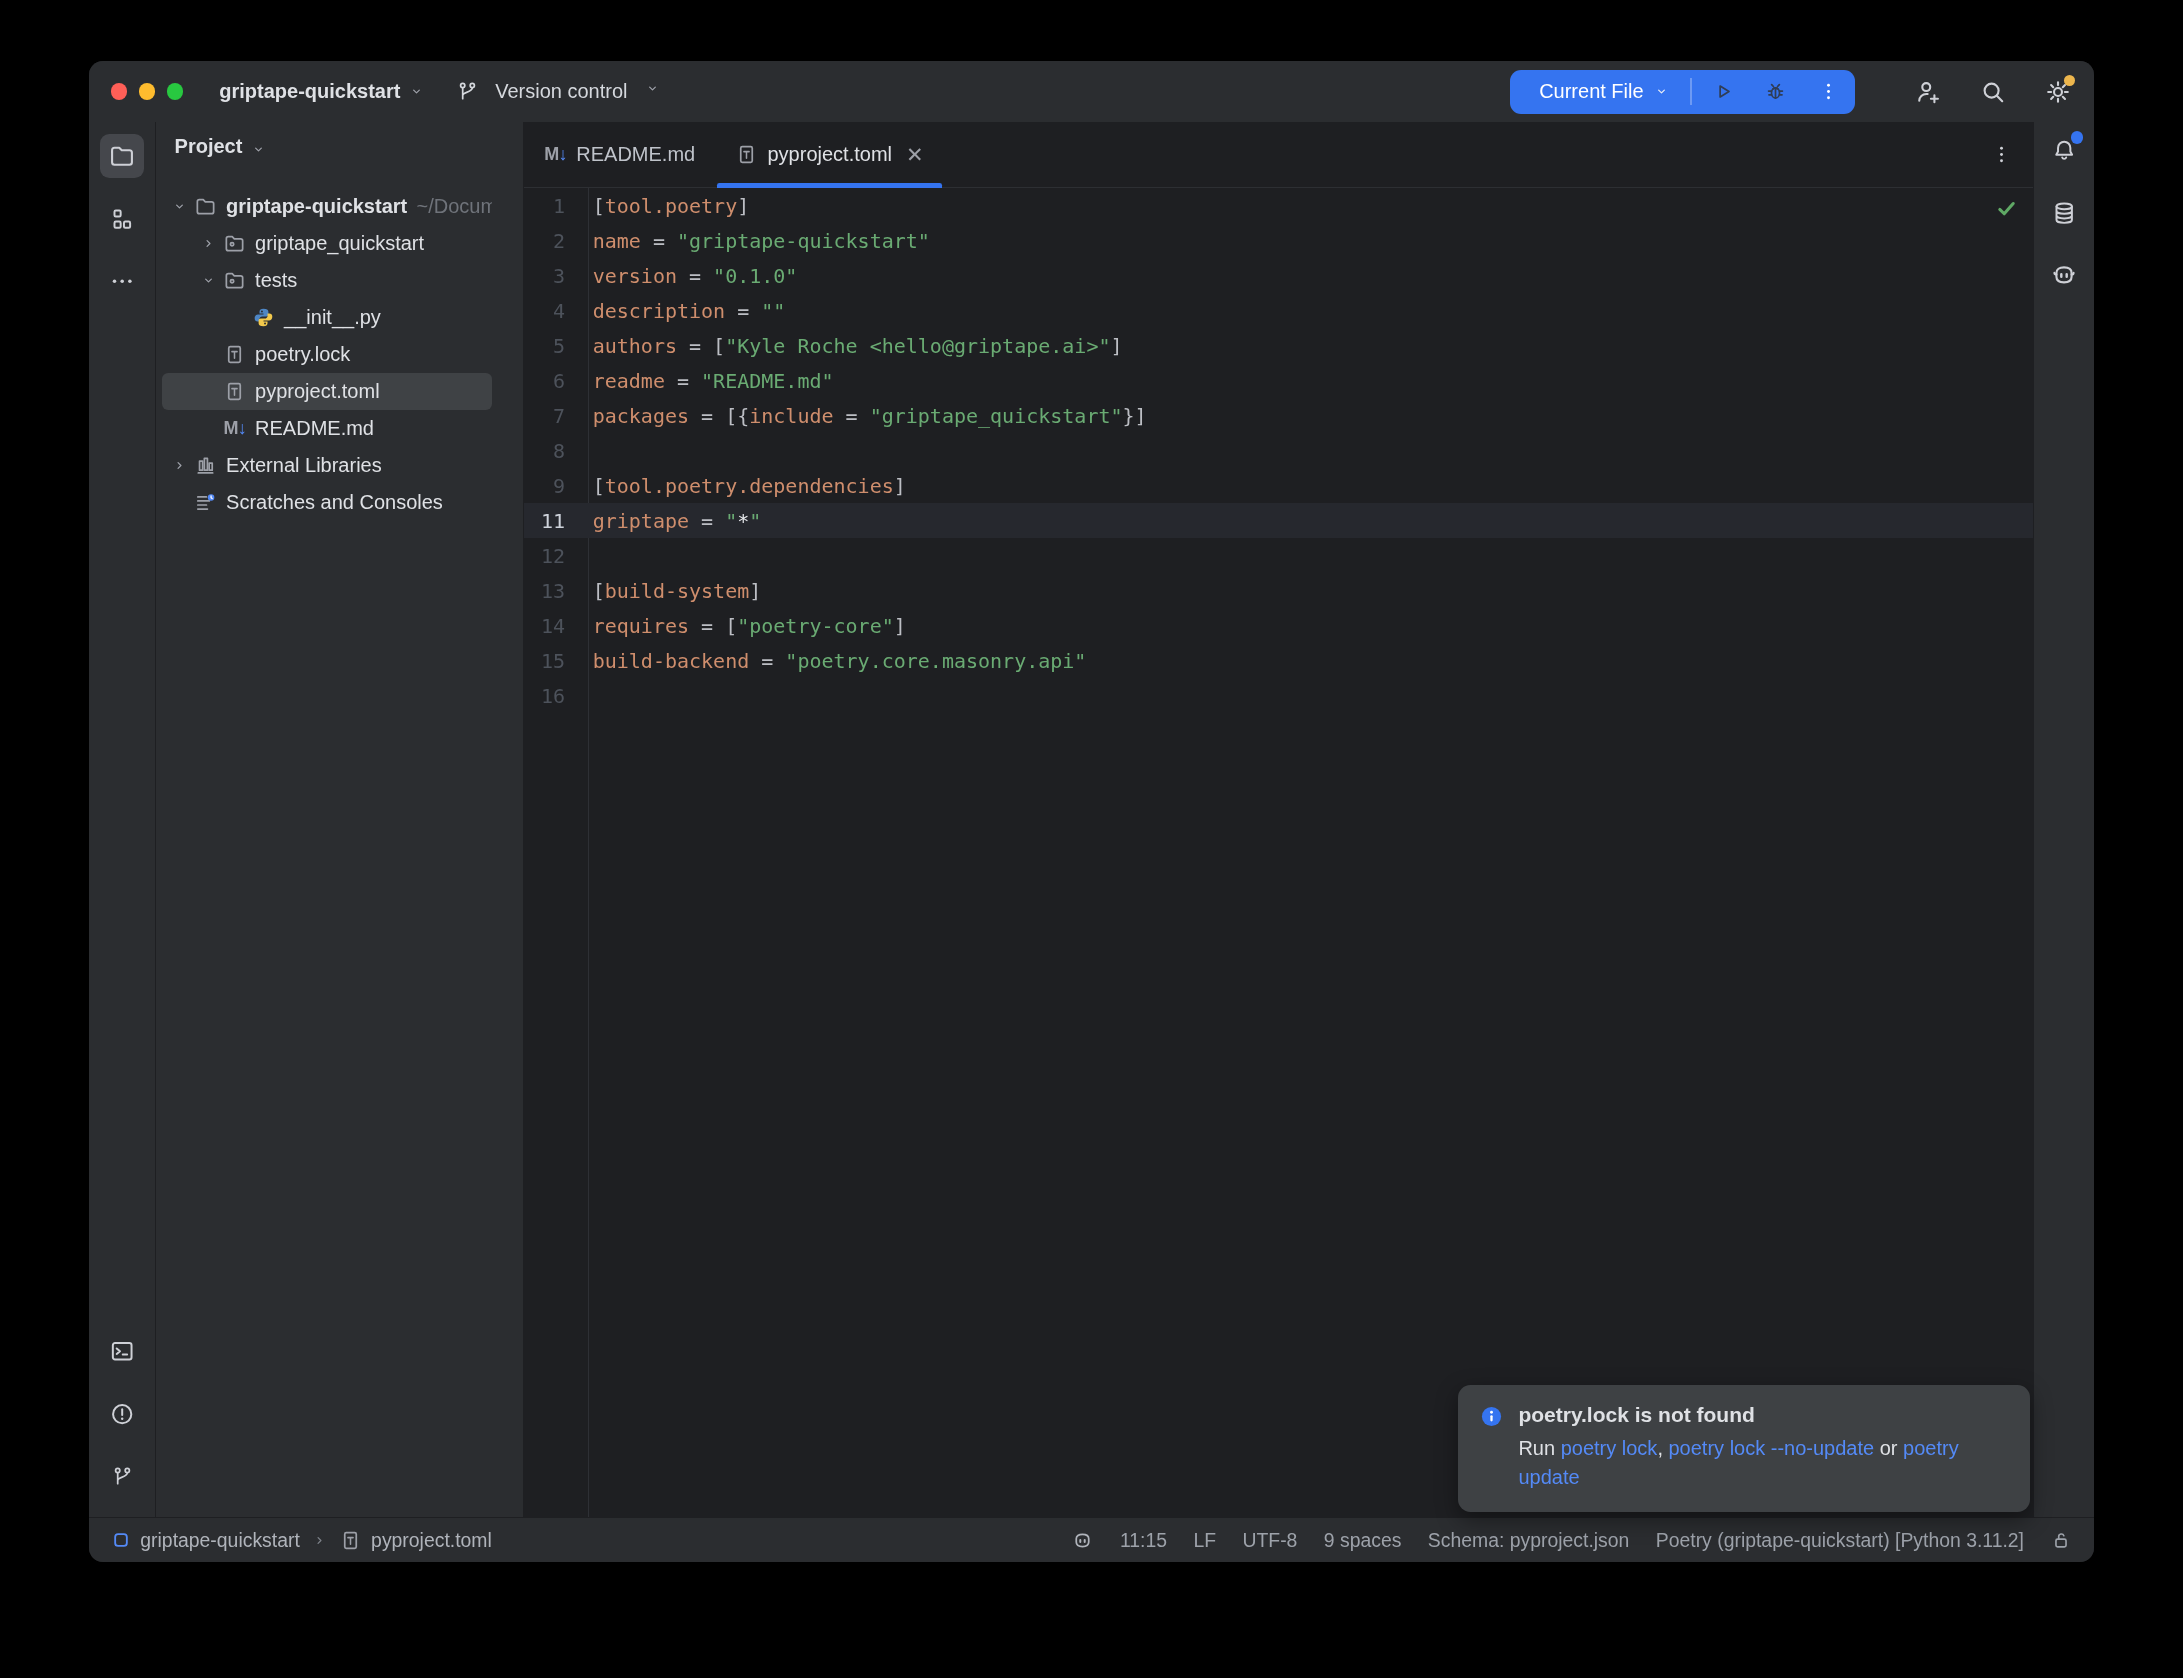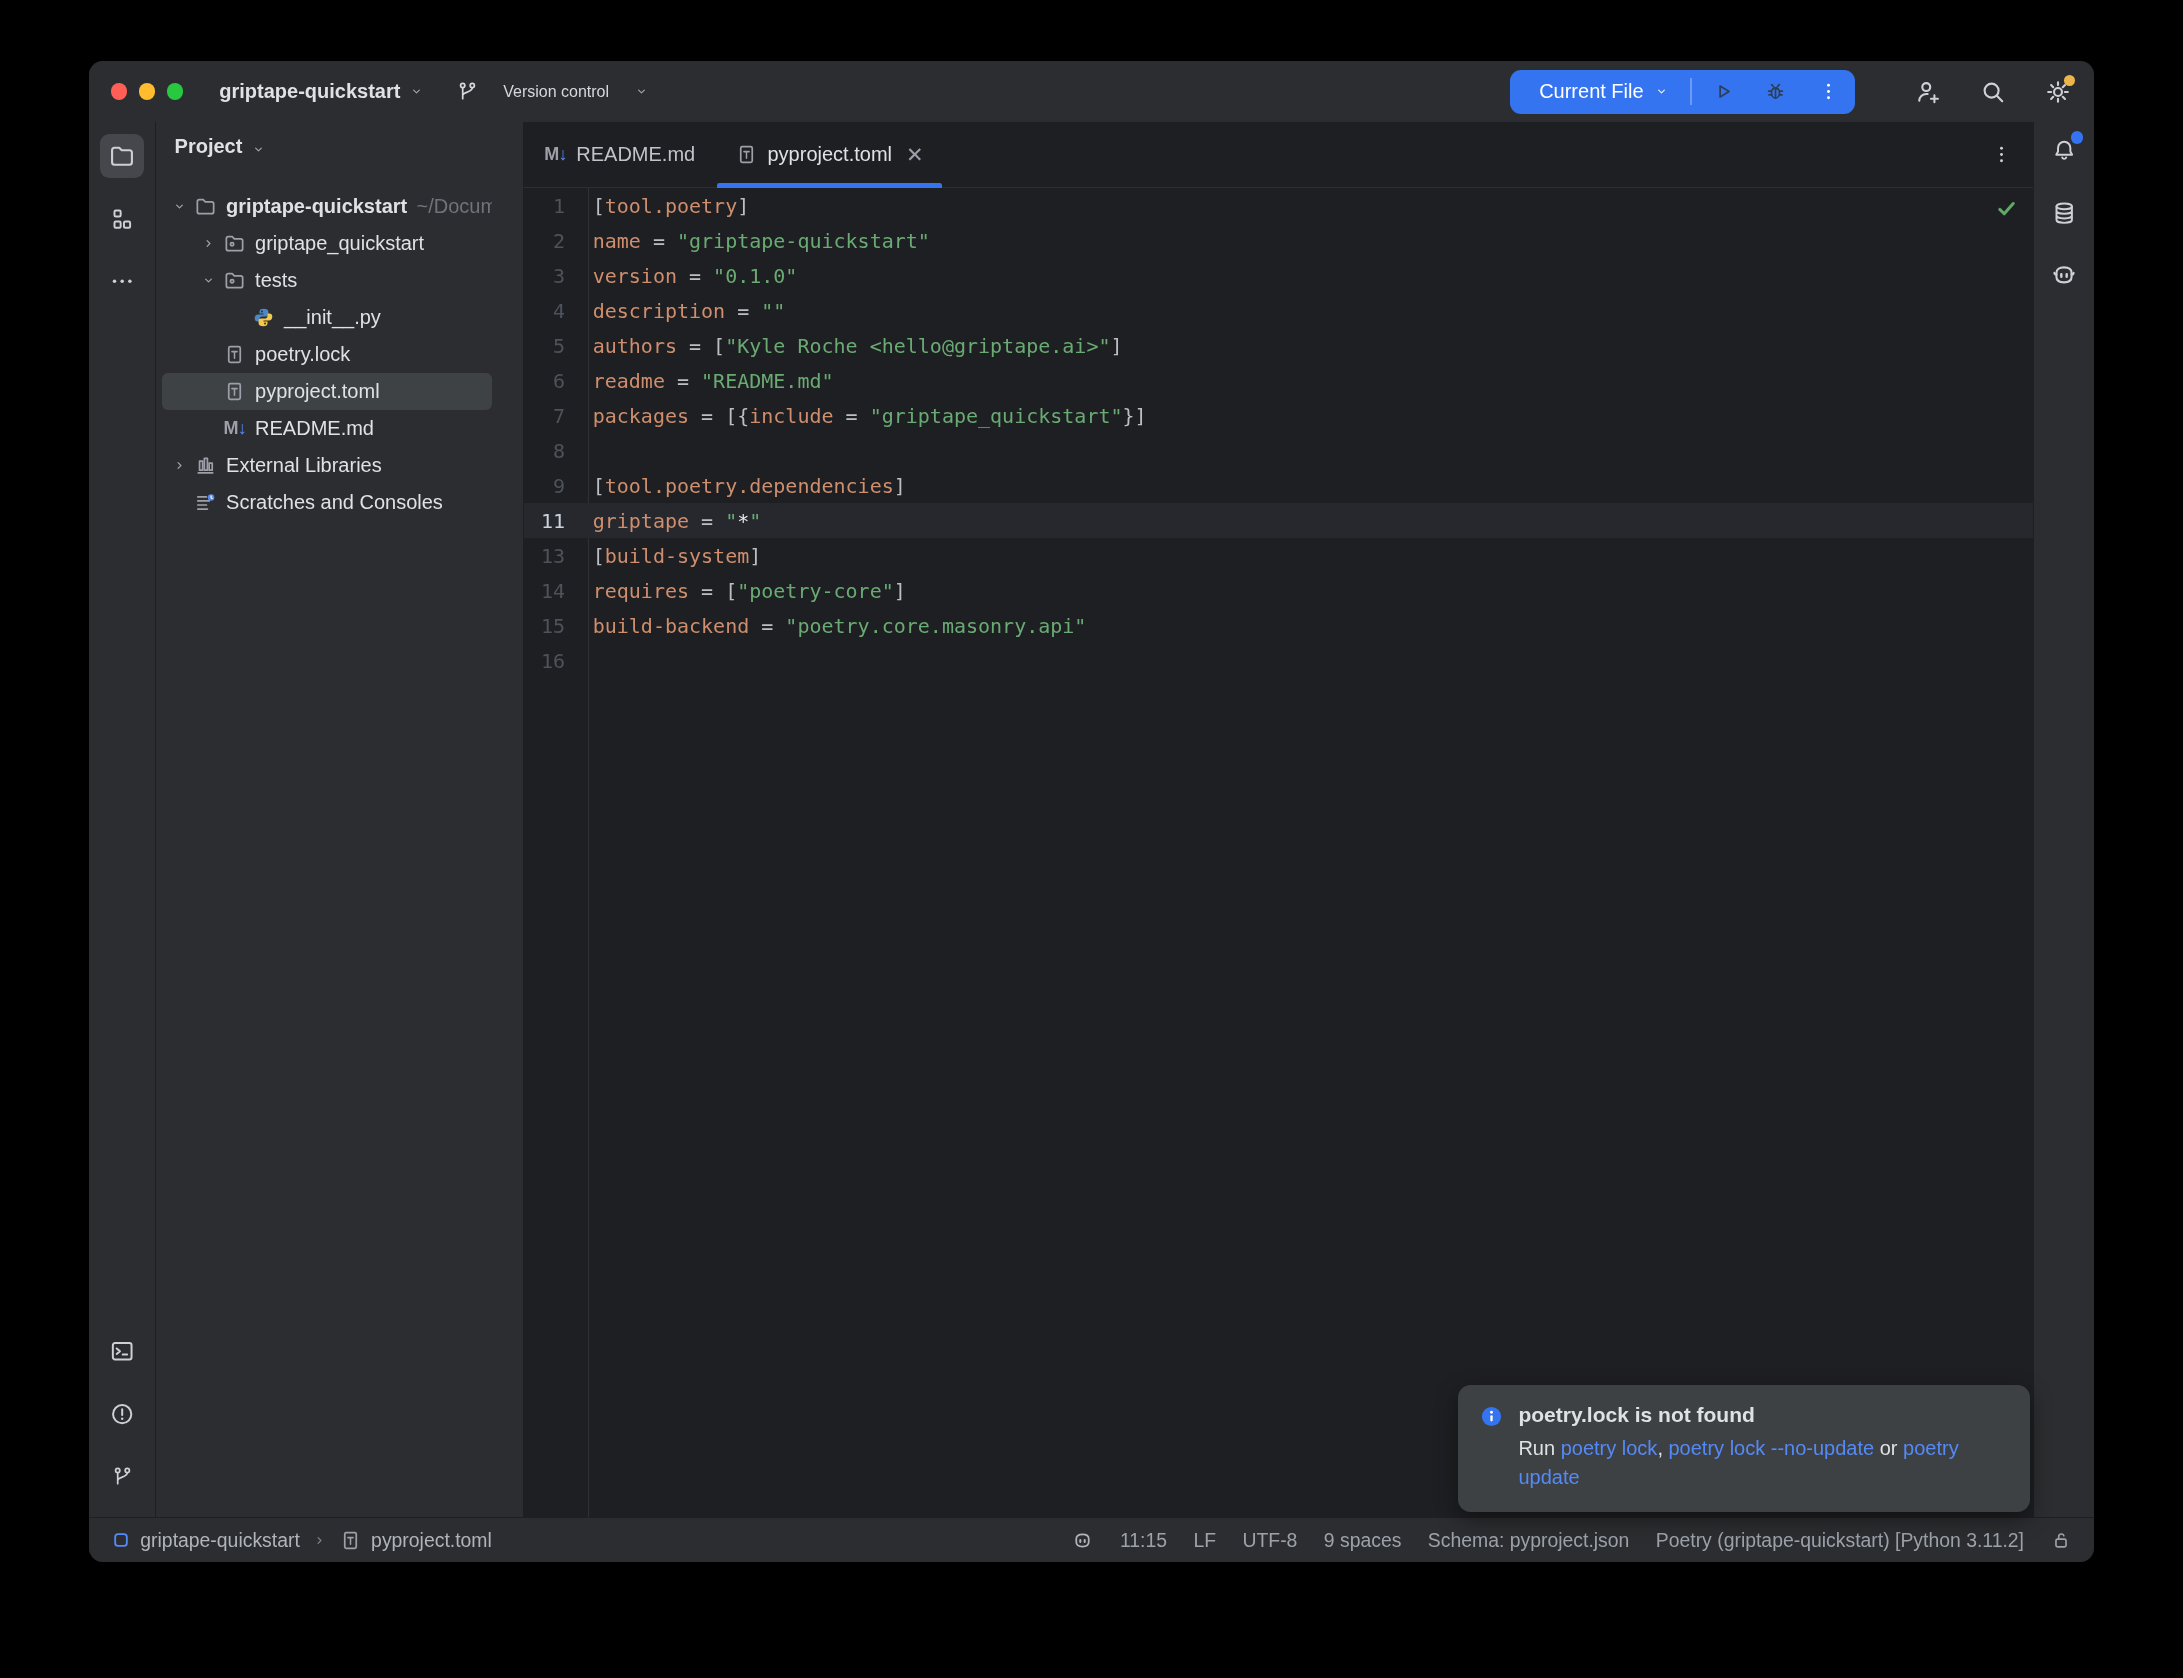"Version control" .tb-vcs { align-items: center -> none; font-size: 16px -> 20px; gap: 24px -> 16px }
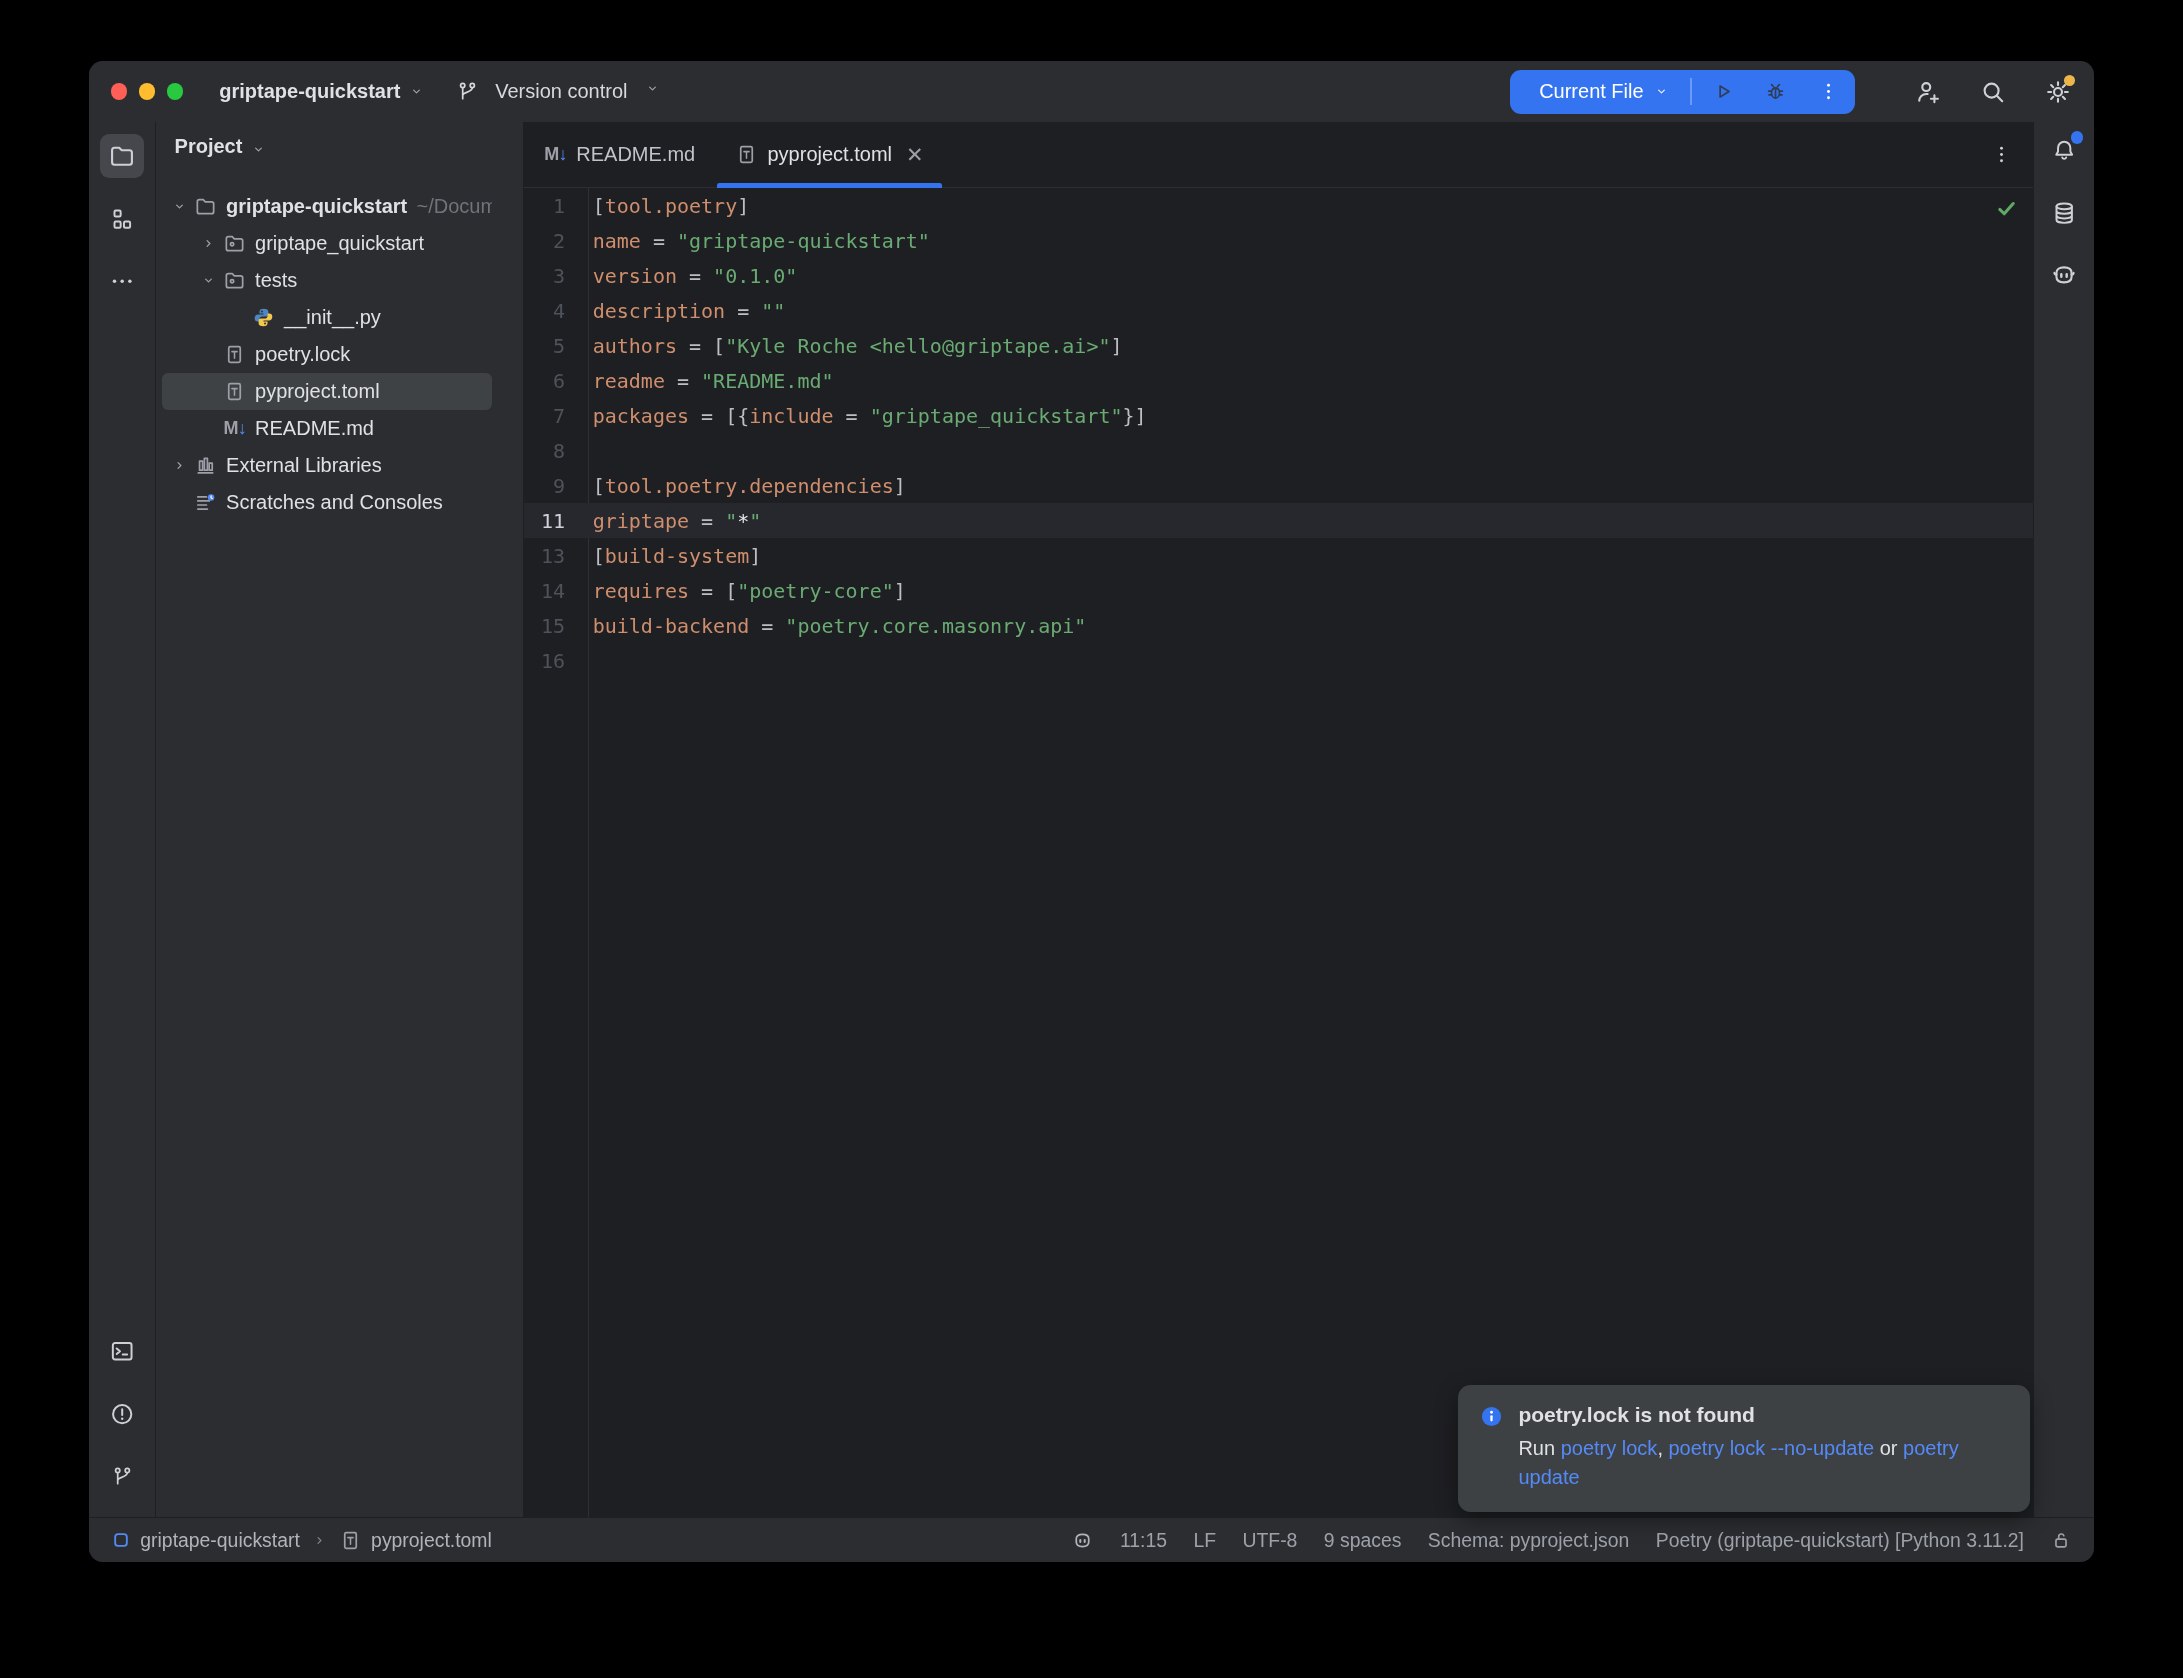"12" div.cline { html: none -> <div> <span>12</span> <span></span> </div> }
